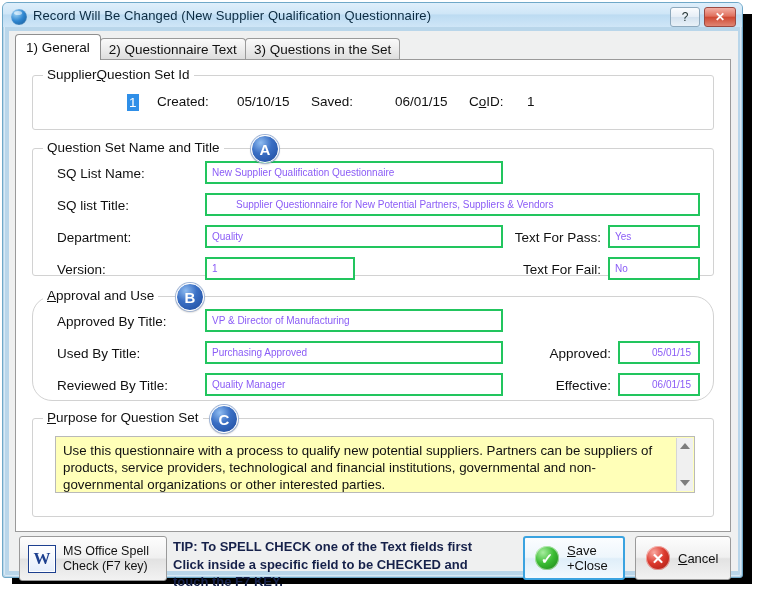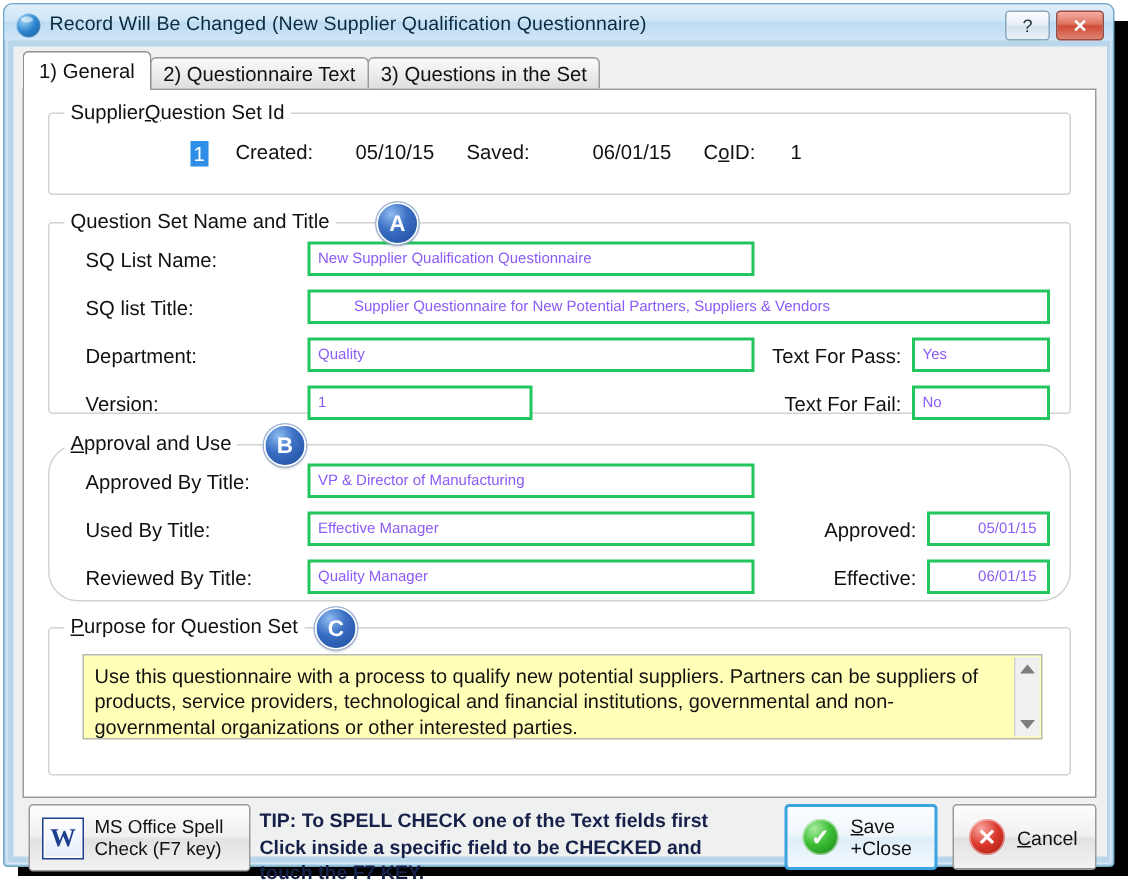"Effective Manager" div.inp { text: Effective Manager -> Purchasing Approved }
